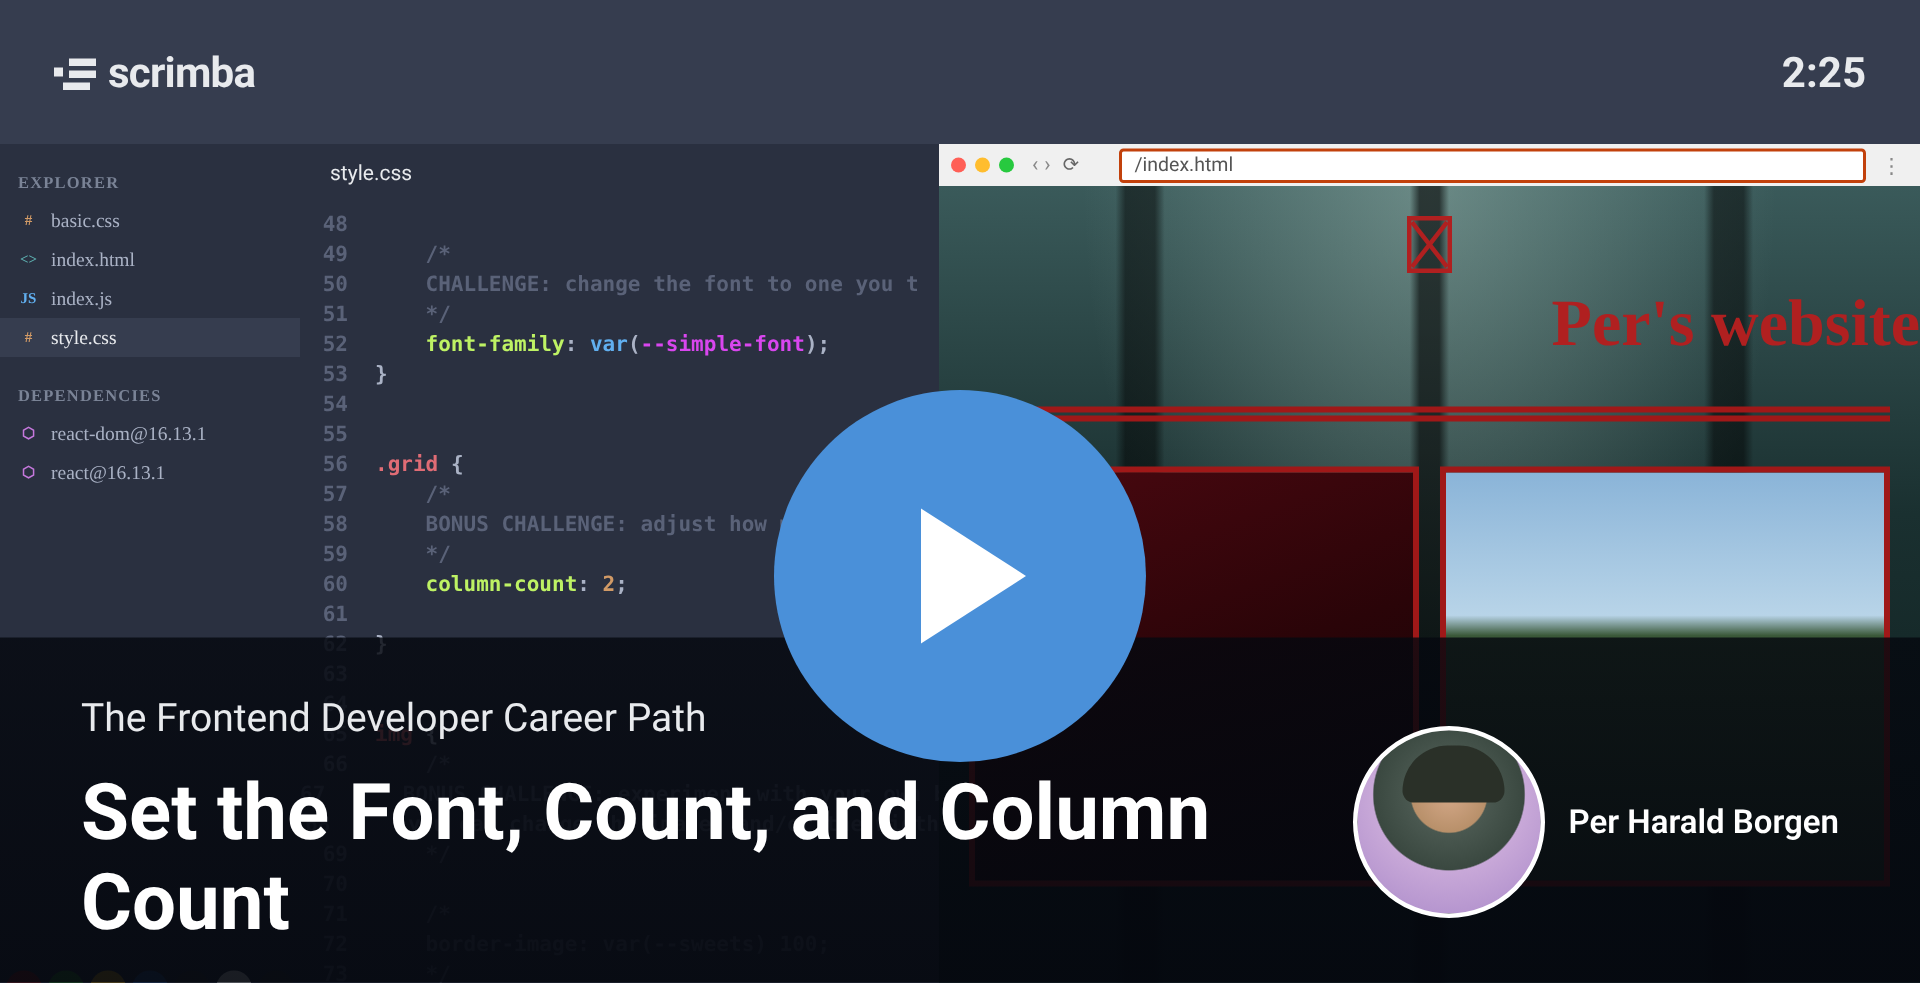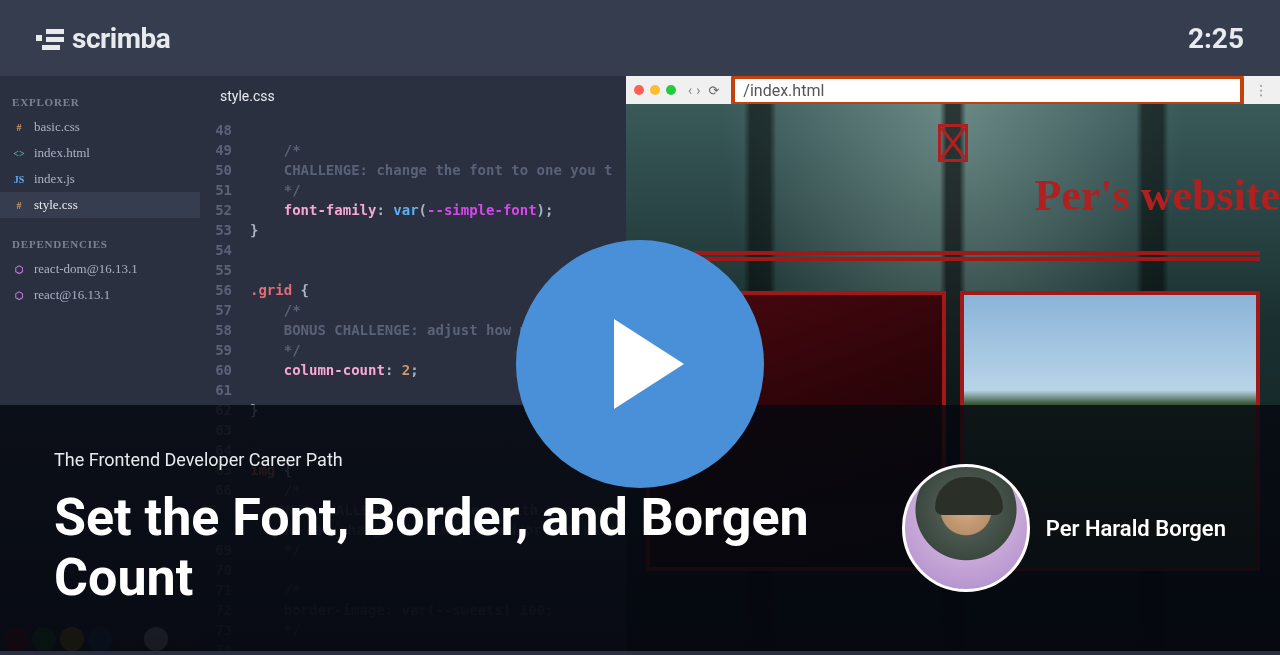"scrimba" .header { height: 76px -> 96px }
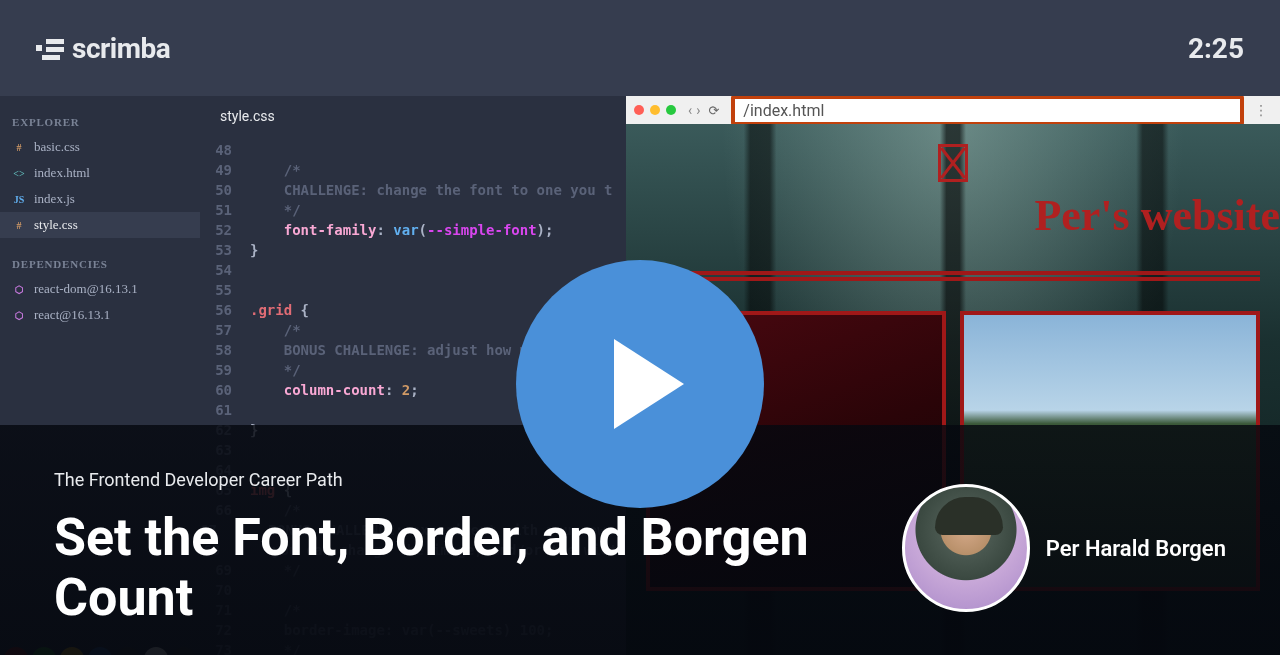"/index.html" .url-bar { border: 4px solid #c2410c -> 2px solid #c2410c; font-size: 16px -> 13px; margin-left: 6px -> 21px }
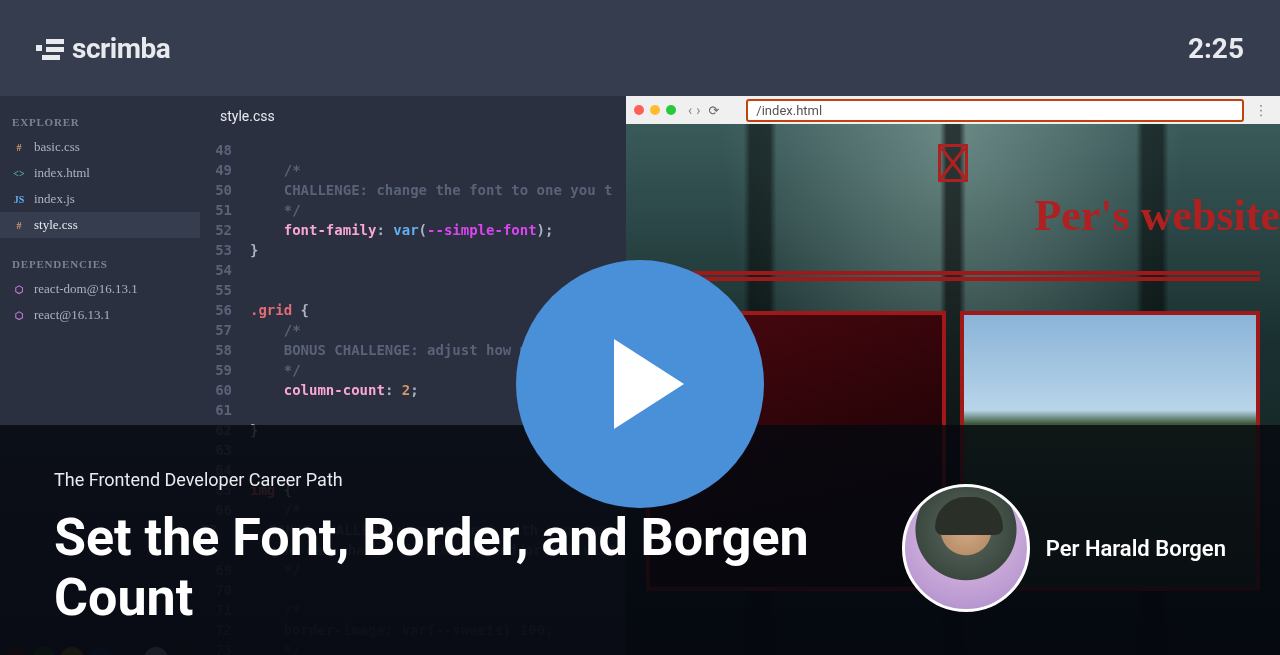"font-family" .tok-prop { color: #f9a8d4 -> #bef264 }
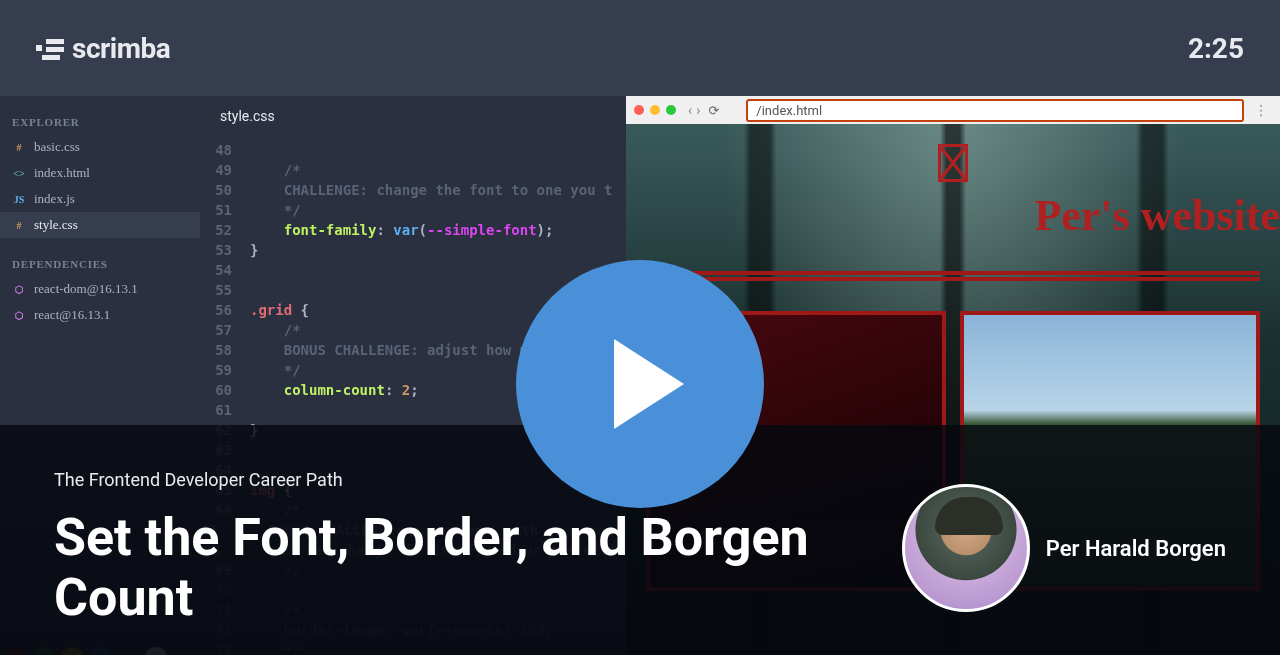"The Frontend Developer Career Path" .course-path { font-size: 18px -> 26px }
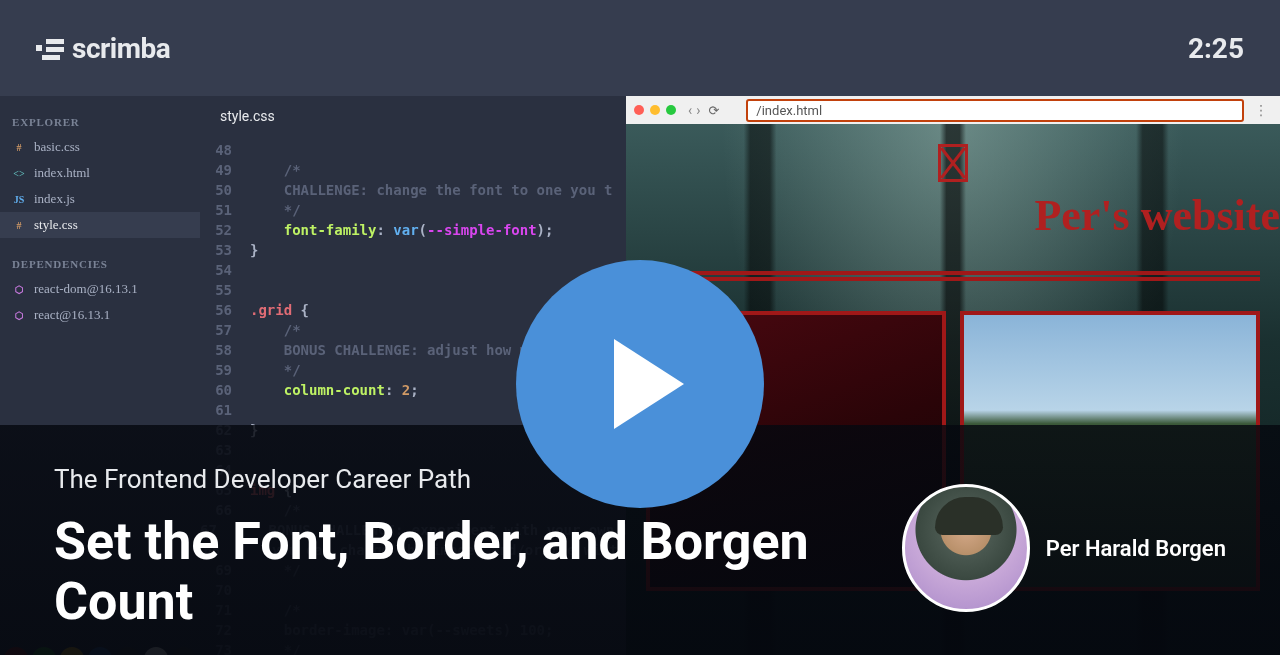"Set the Font, Border, and" div.lesson-title { text: Border, and Borgen -> Count, and Column }
